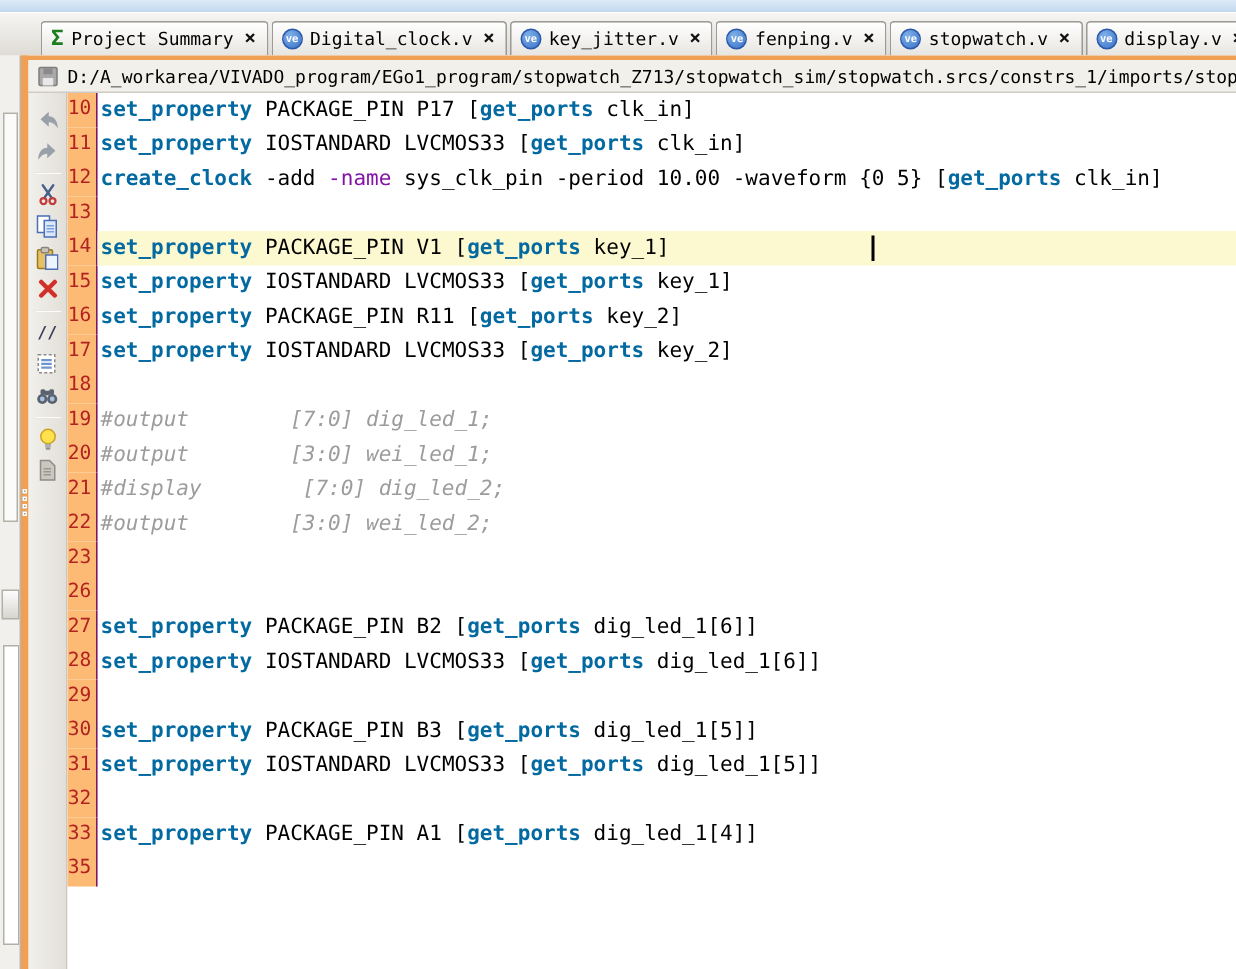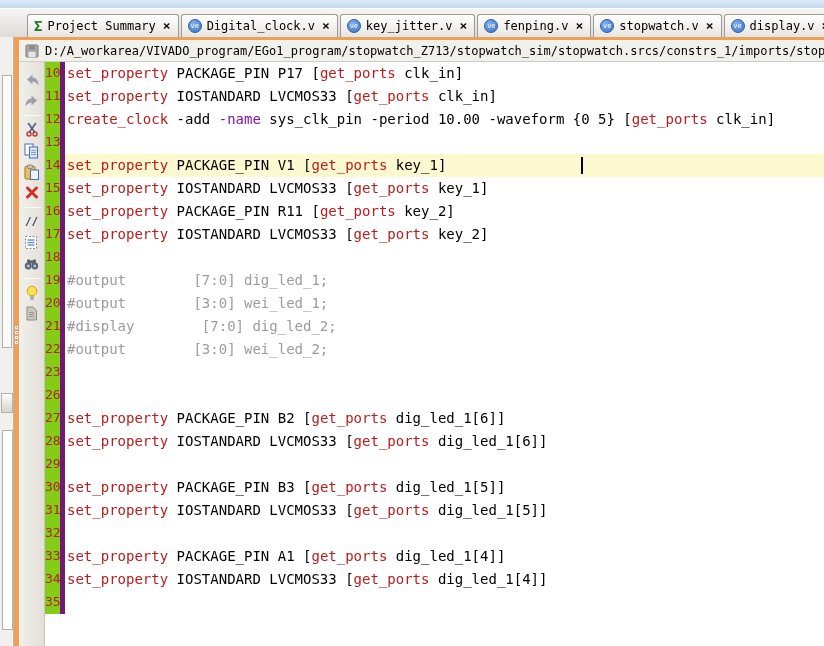"ve" .vebadge { font-weight: normal -> bold }
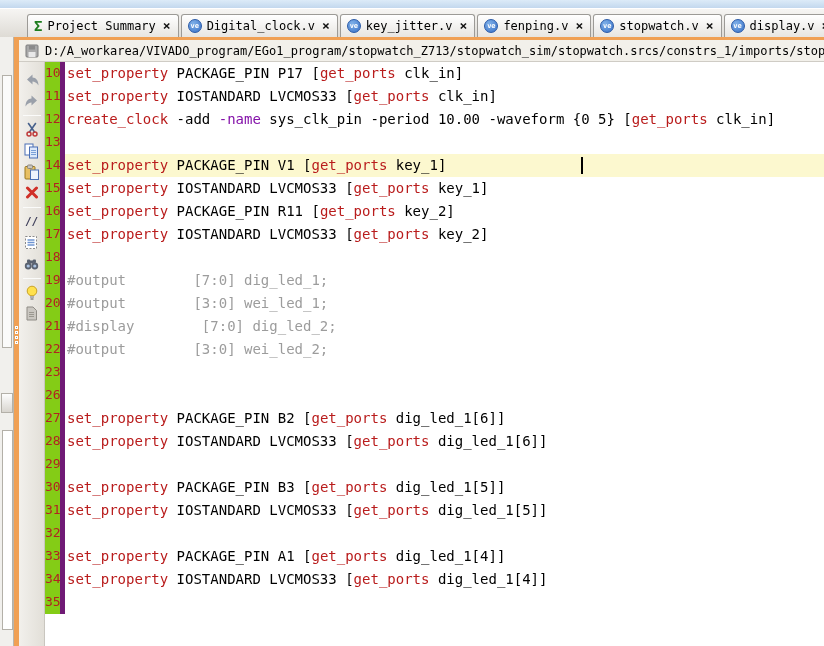"10" .gutter { background: #84cc16 -> #fdba74; border-right: 5px solid #701a75 -> 1px solid #701a75 }
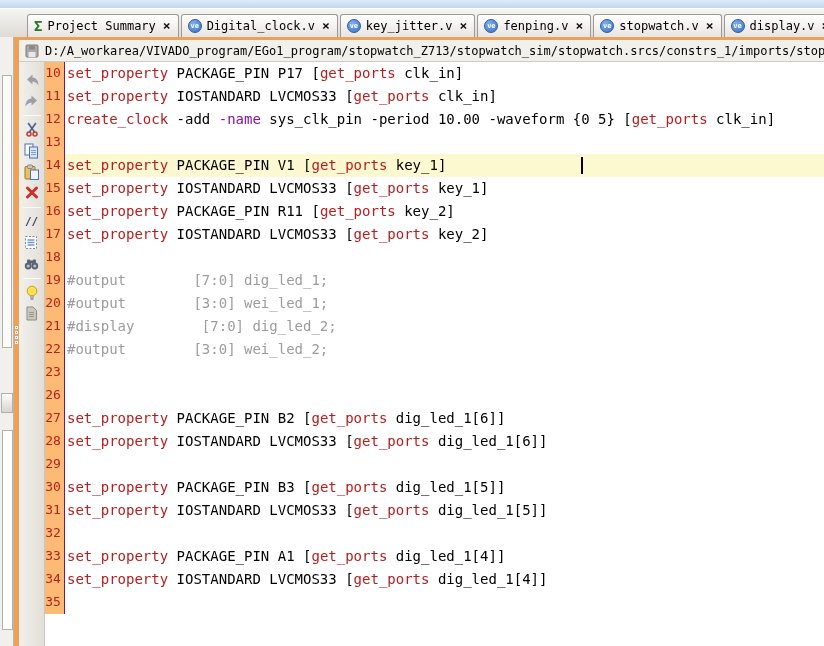"set_property" .tk-k { color: #b91c1c -> #0369a1; font-weight: normal -> bold }
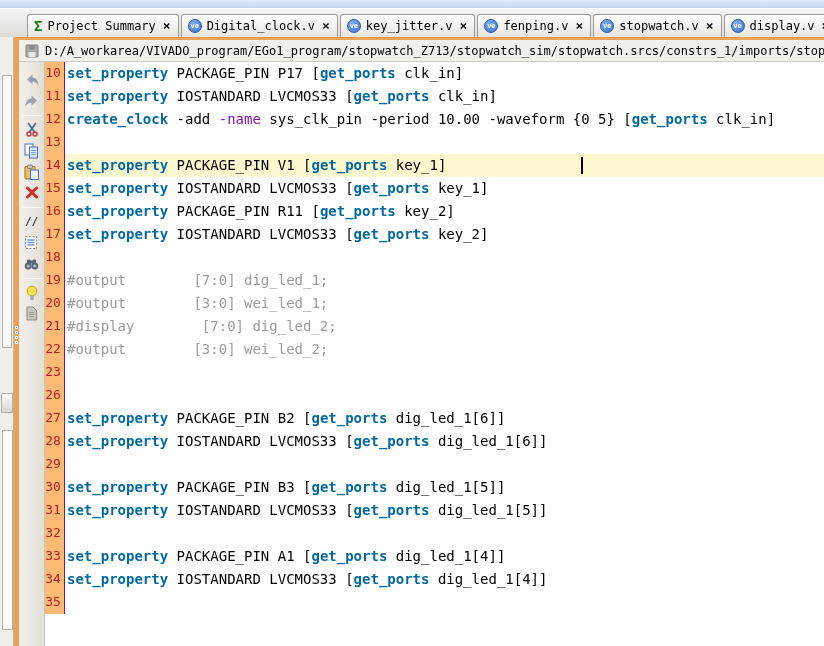"#output [7:0] dig_led_1;" .tk-c { font-style: none -> italic }
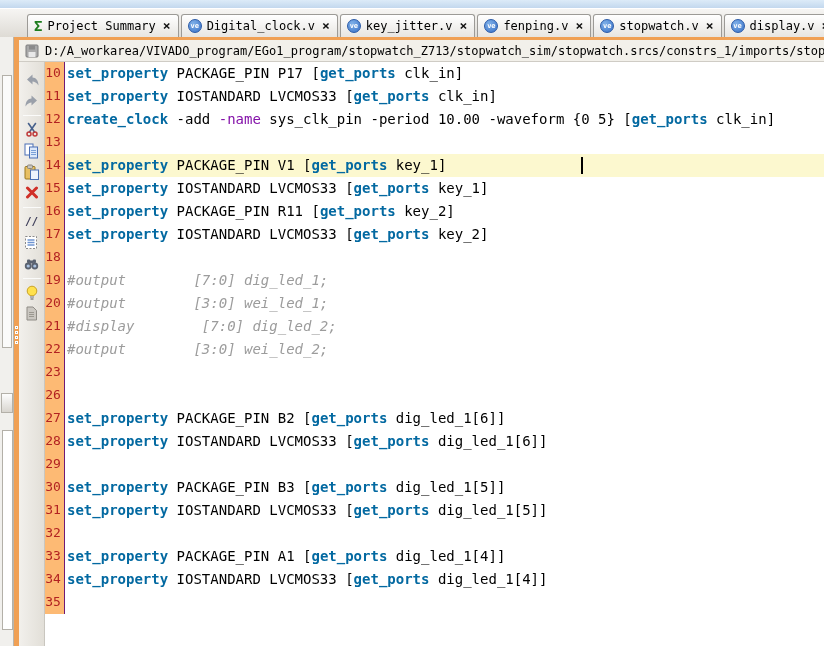"34" div.line-row { html: <div> <div>34</div> <div><span>set_property</span><span> IOSTANDARD LVCMOS33 [</span><span>get_ports</span><span> dig_led_1[4]]</span></div> </div> -> none }
